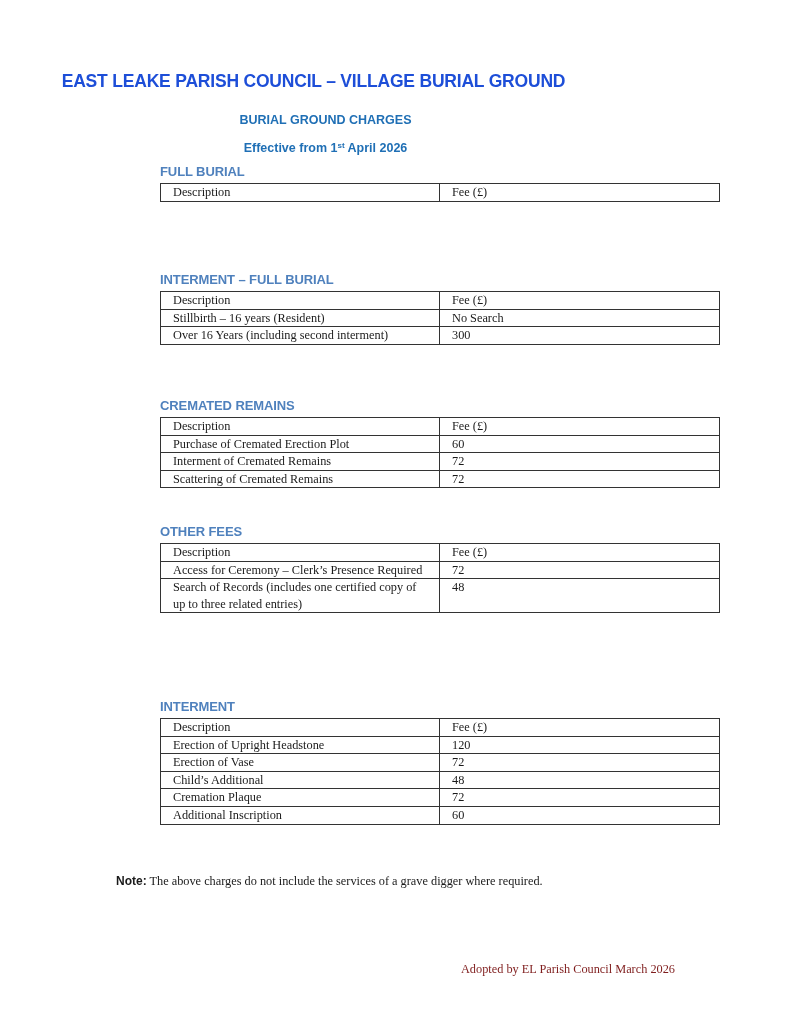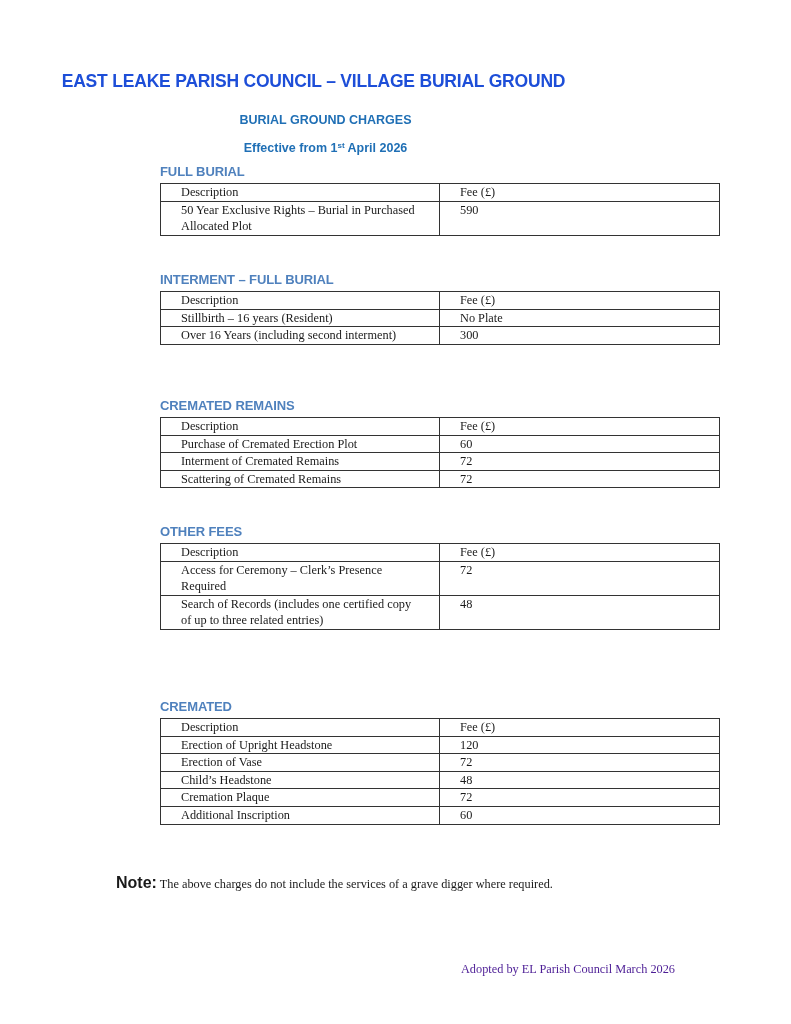"Description" table.fees td { padding: 0 20px -> 0 12px }
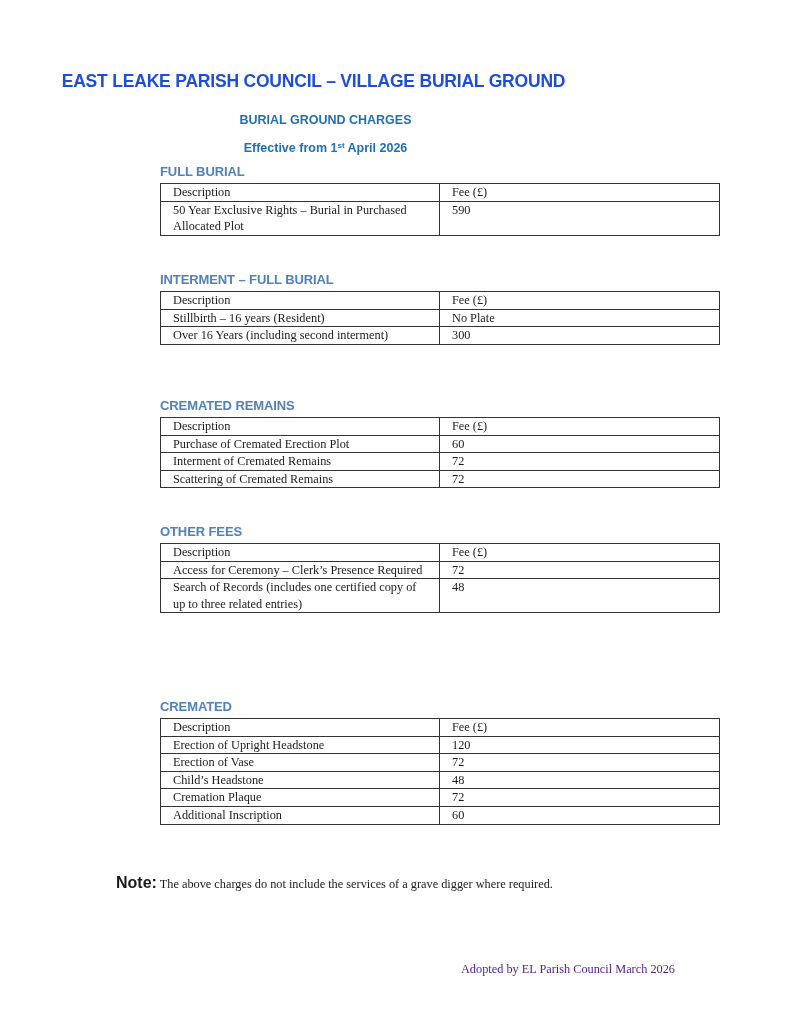"50 Year Exclusive Rights –" tr { html: <tr> <td>50 Year Exclusive Rights – Burial in Purchased Allocated Plot</td> <td>590</td> </tr> -> none }
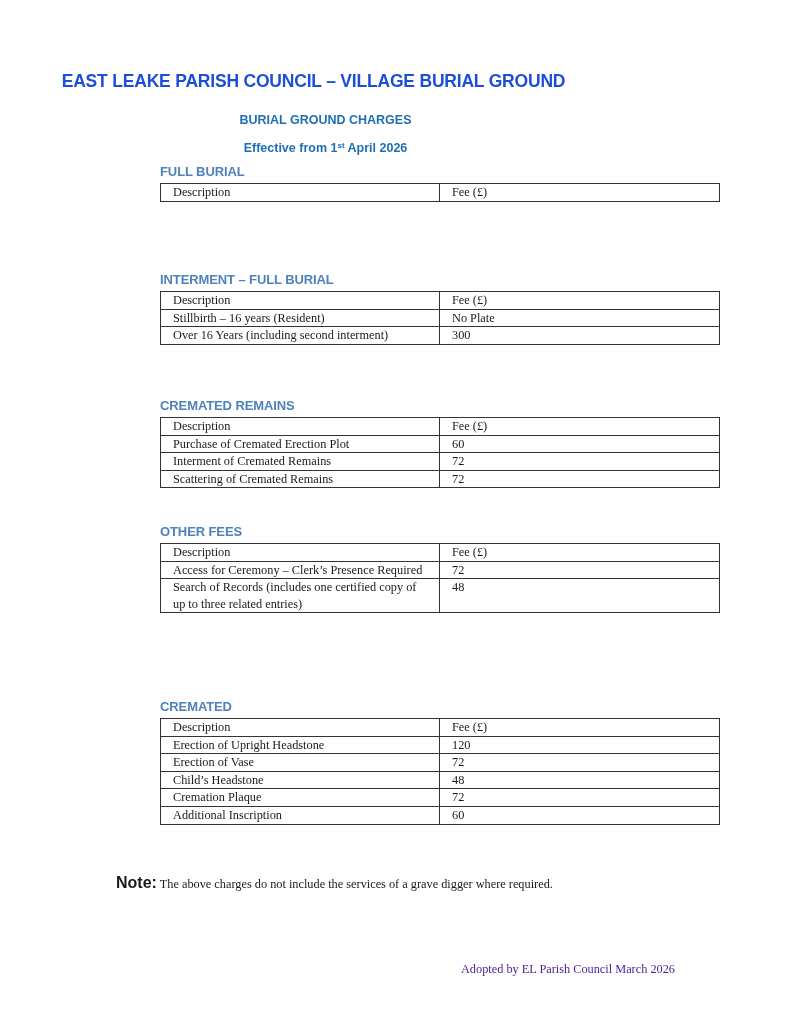"No Plate" td { text: Plate -> Search }
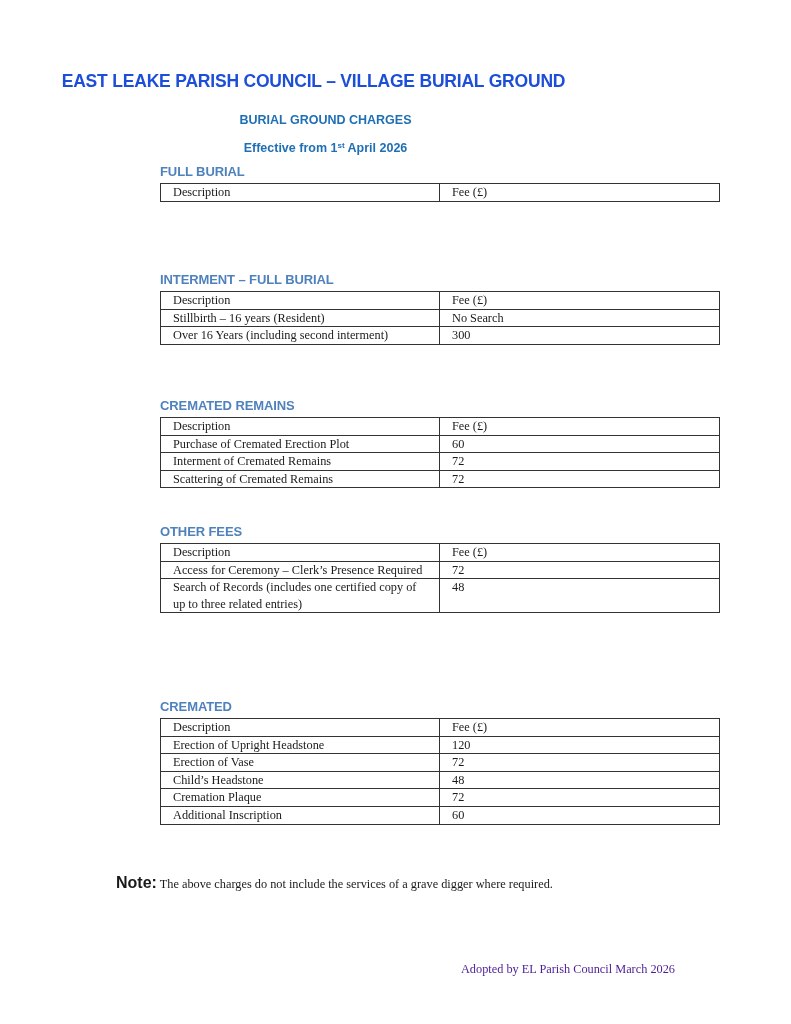"CREMATED" div.section-heading { text: CREMATED -> INTERMENT }
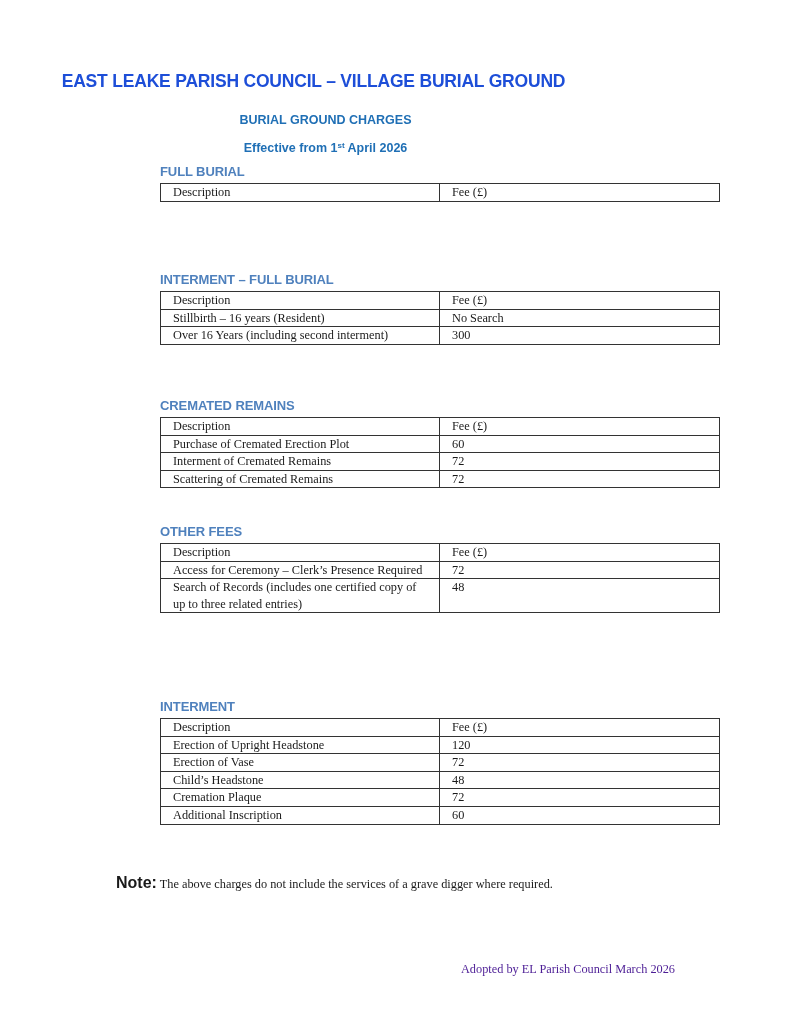"Child’s Headstone" td { text: Headstone -> Additional }
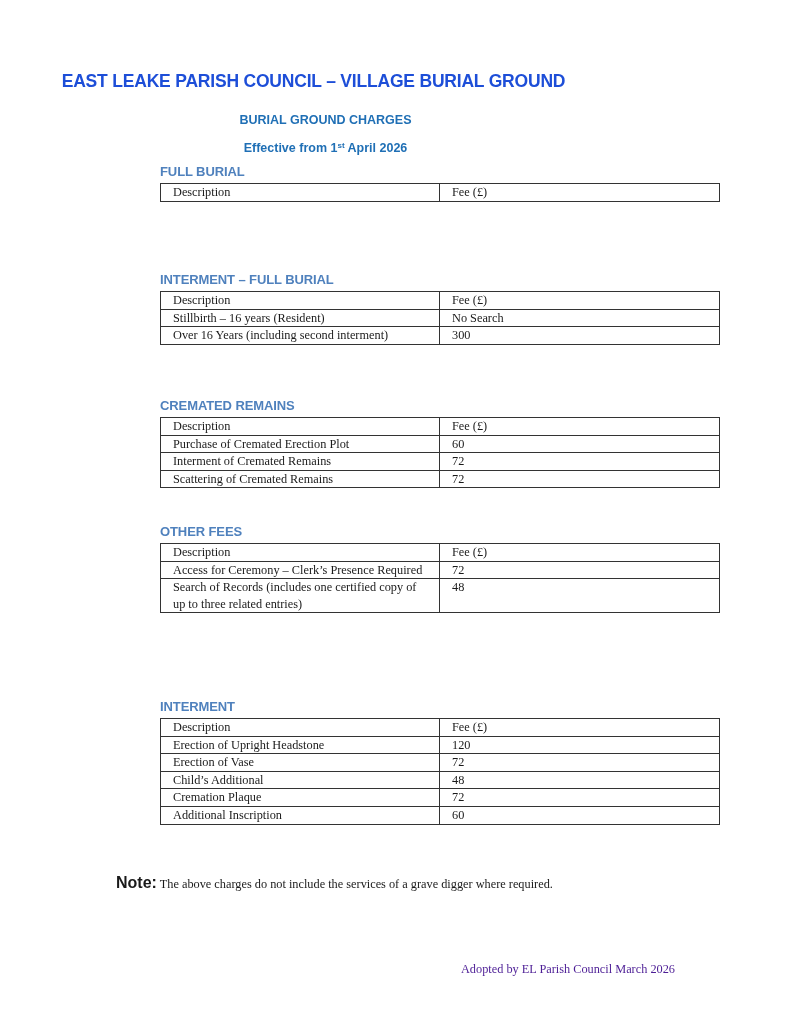"Note:" .note b { font-size: 16px -> 12px }
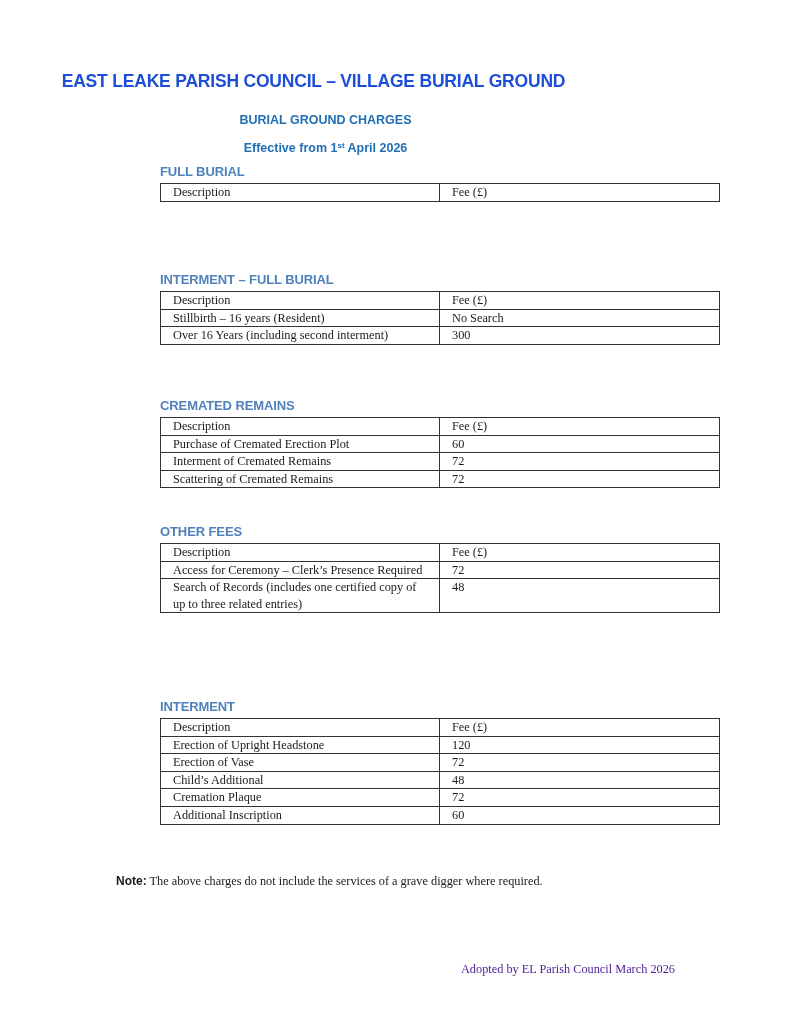"Adopted by EL Parish Council" .footer { color: #4c1d95 -> #7f1d1d }
